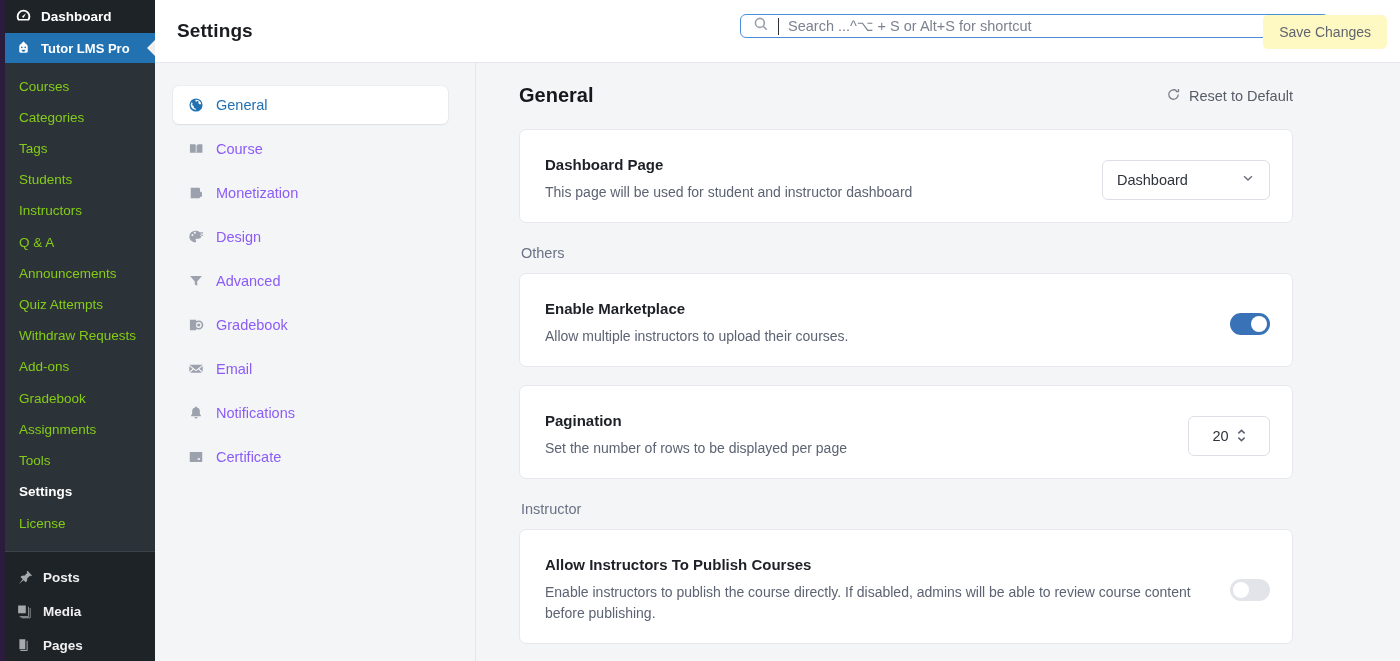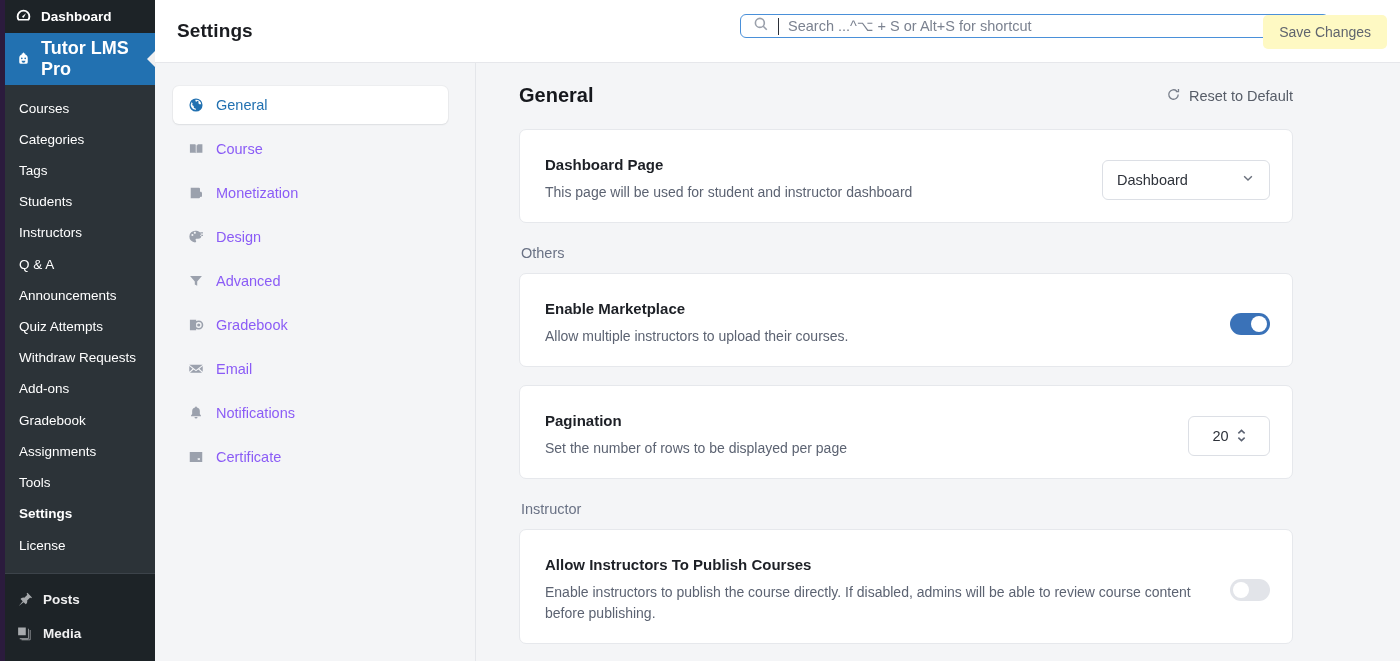"Tutor LMS Pro" .wp-active-item { font-size: 18px -> 13px; height: 52px -> 30px }
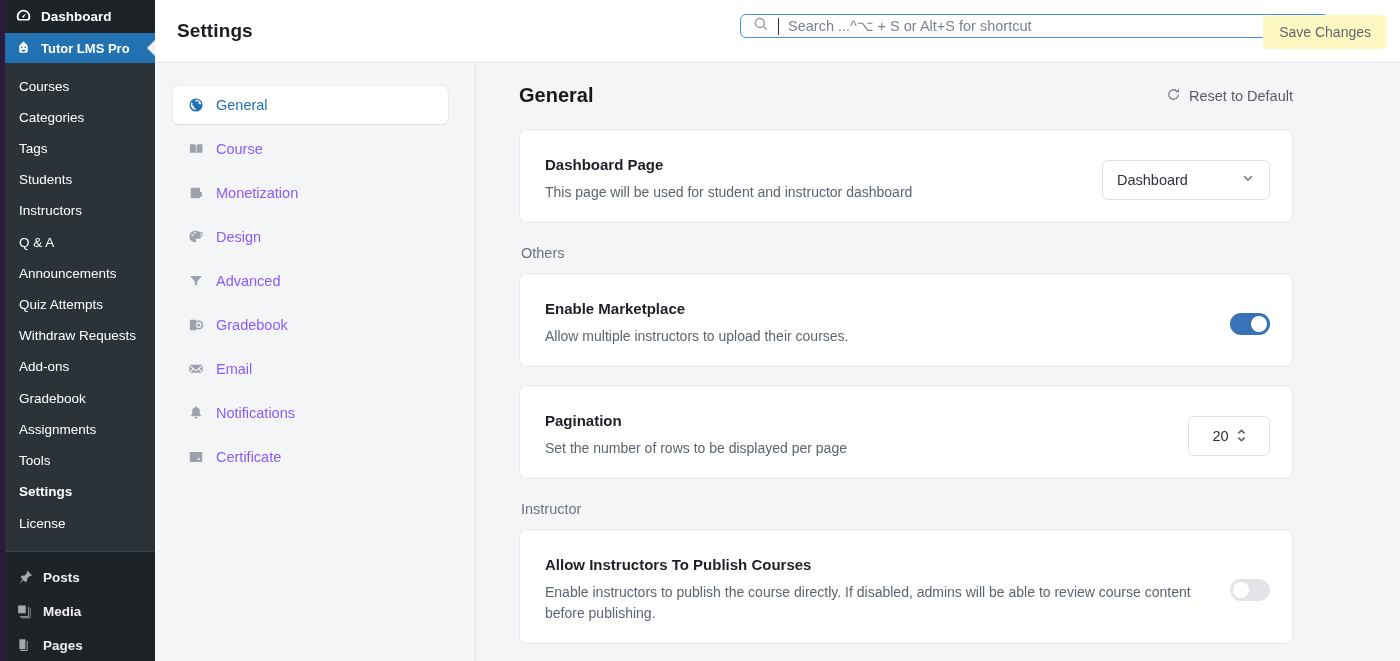"Courses" .wp-sub-item { color: #ffffff -> #84cc16 }
